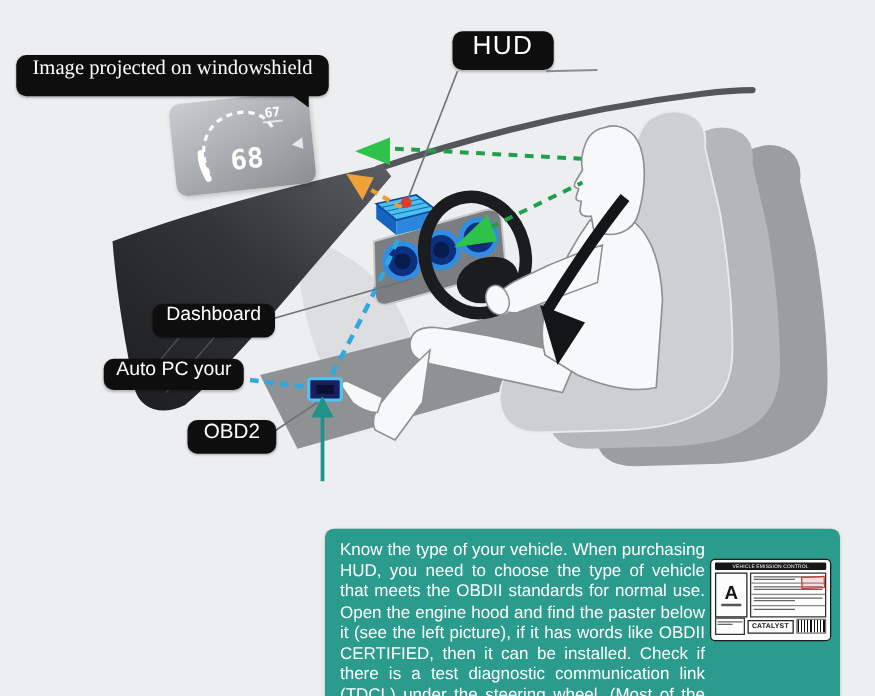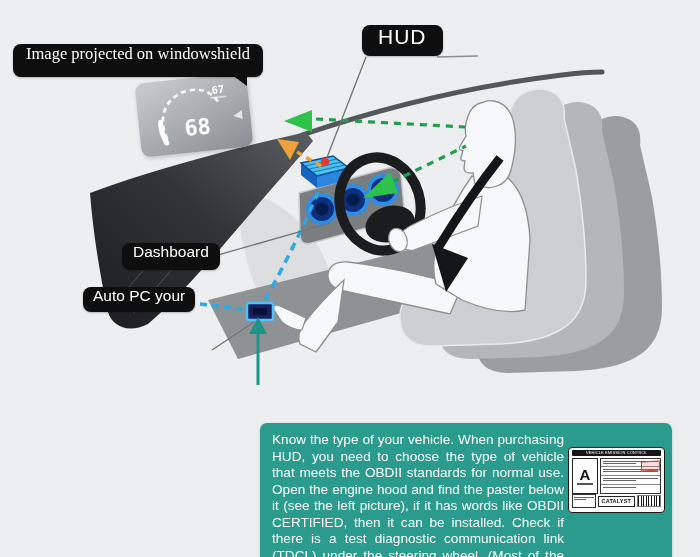"OBD2" div.callout { html: none -> <div> <span>OBD2</span> </div> }
